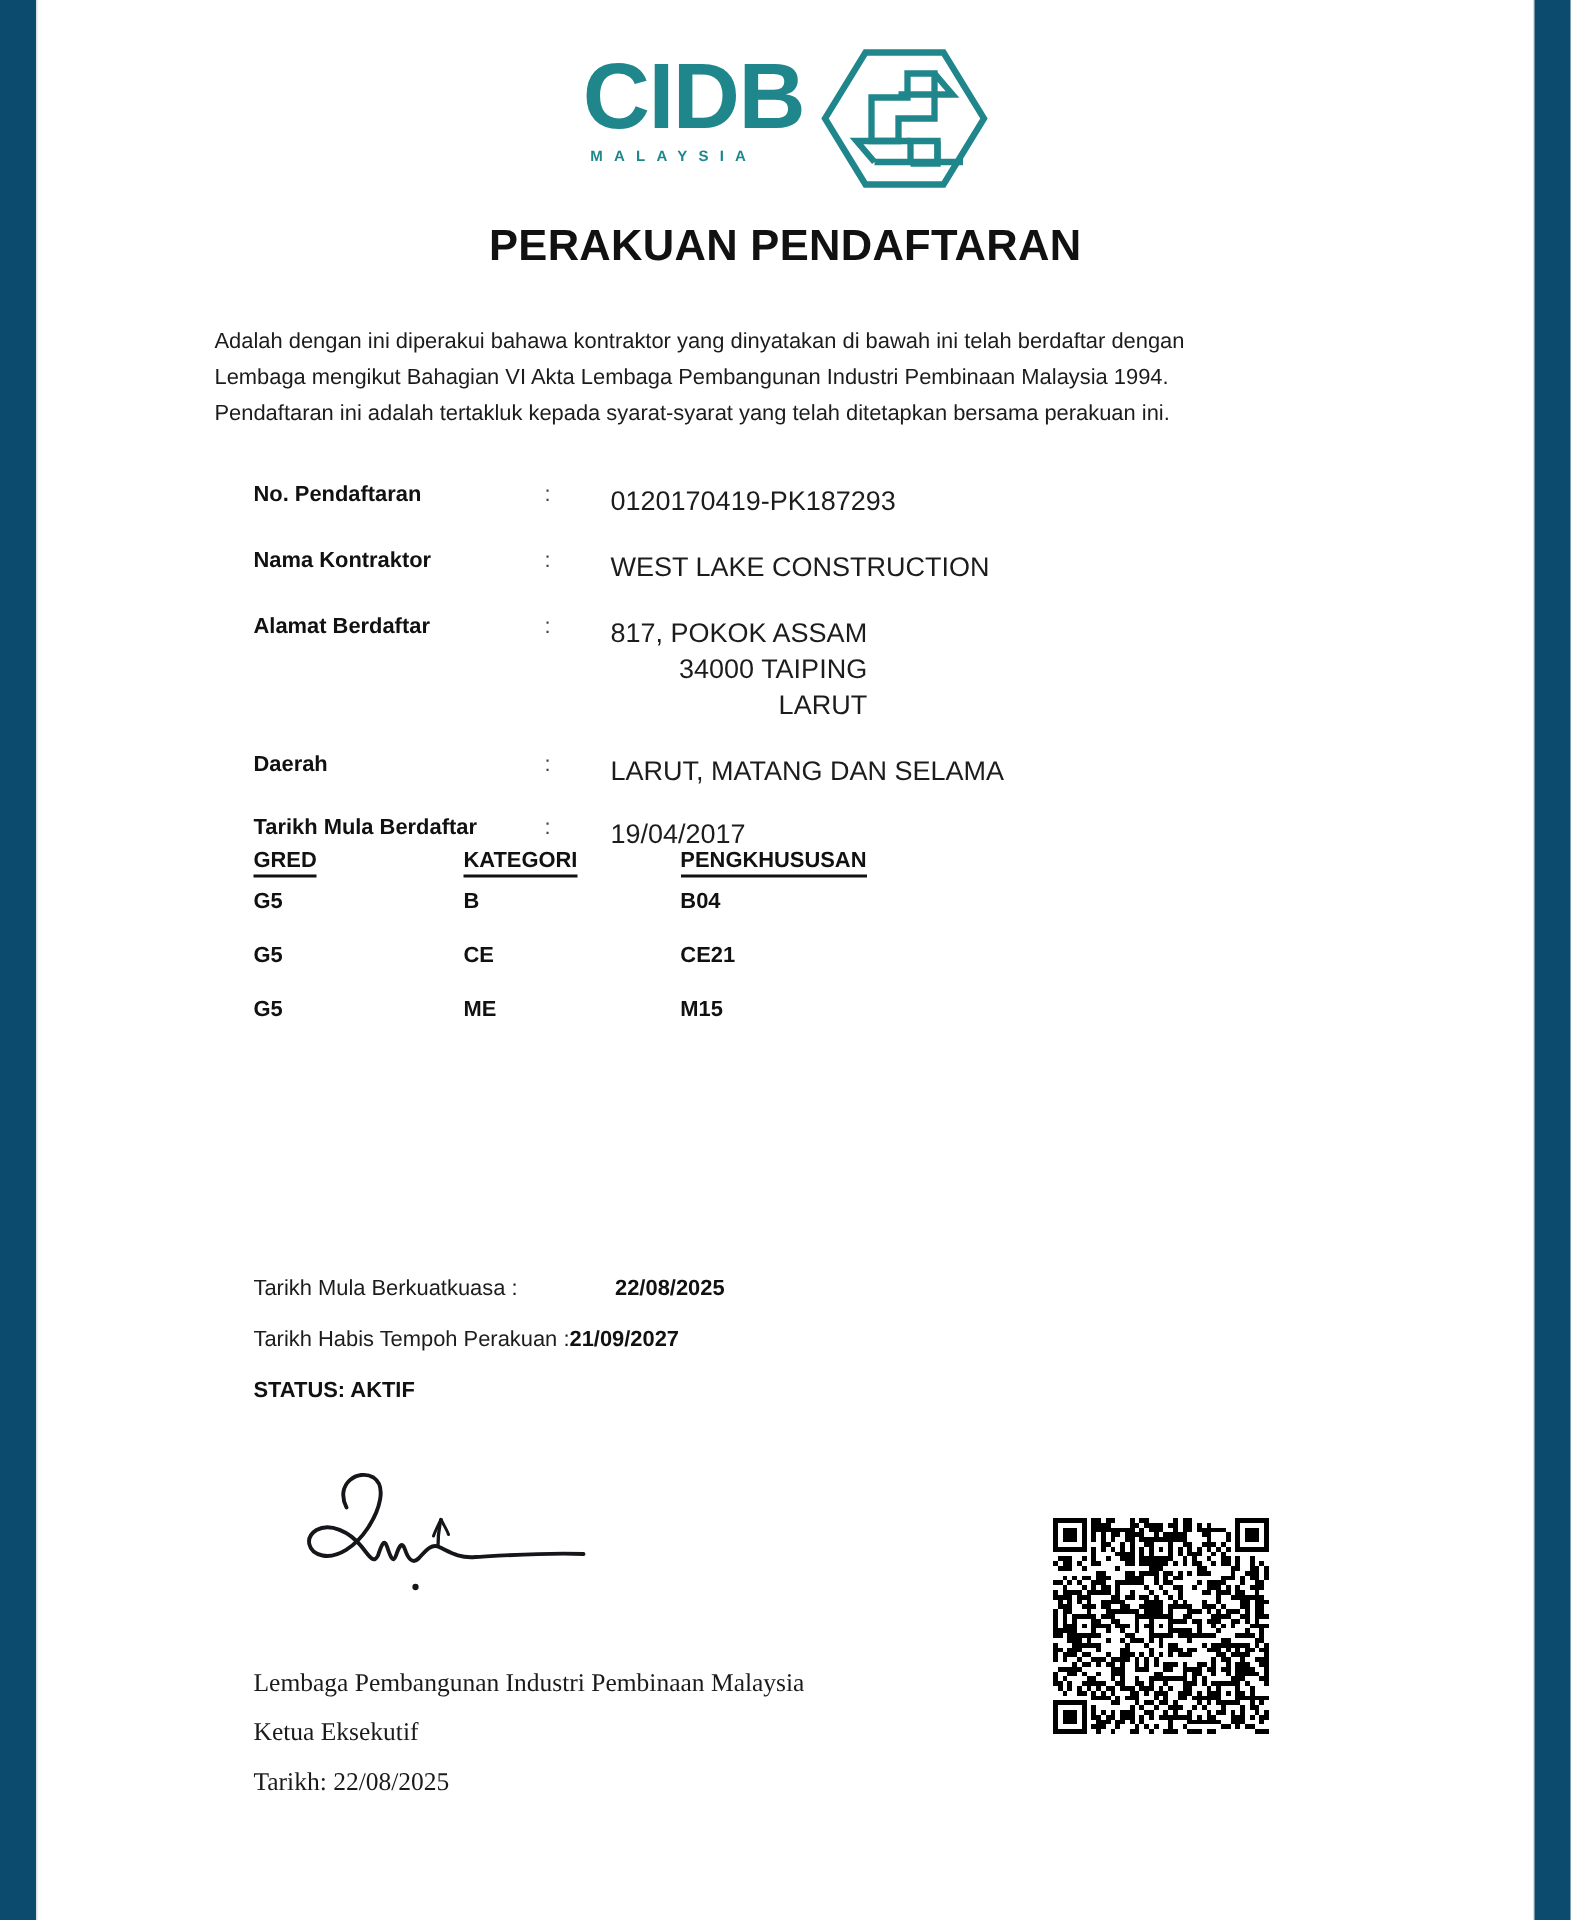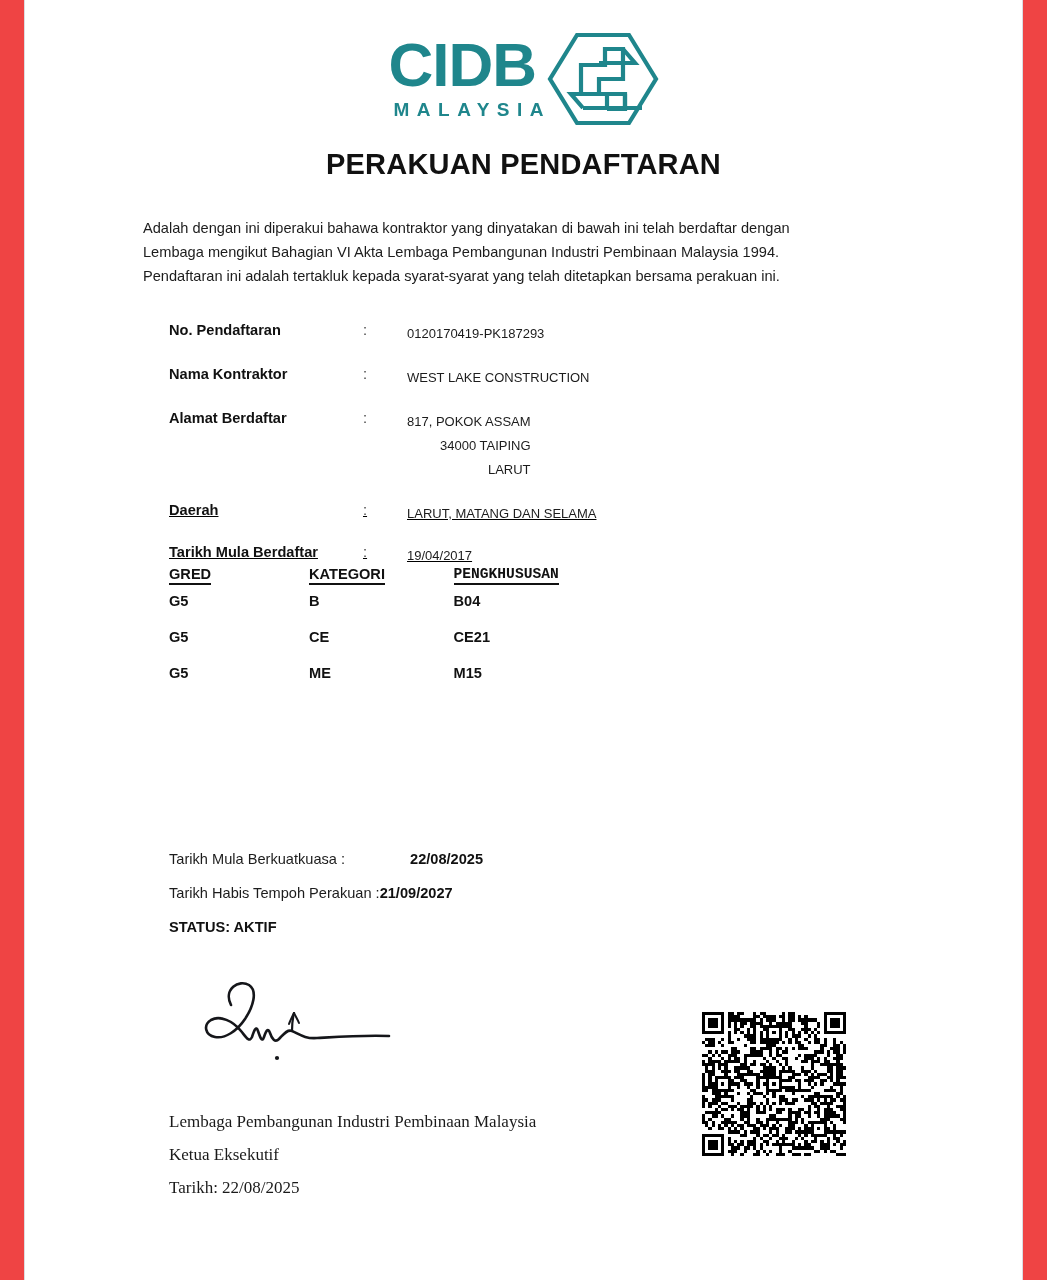"CIDB" .page-backdrop { background: #ef4444 -> #0c4a6e }
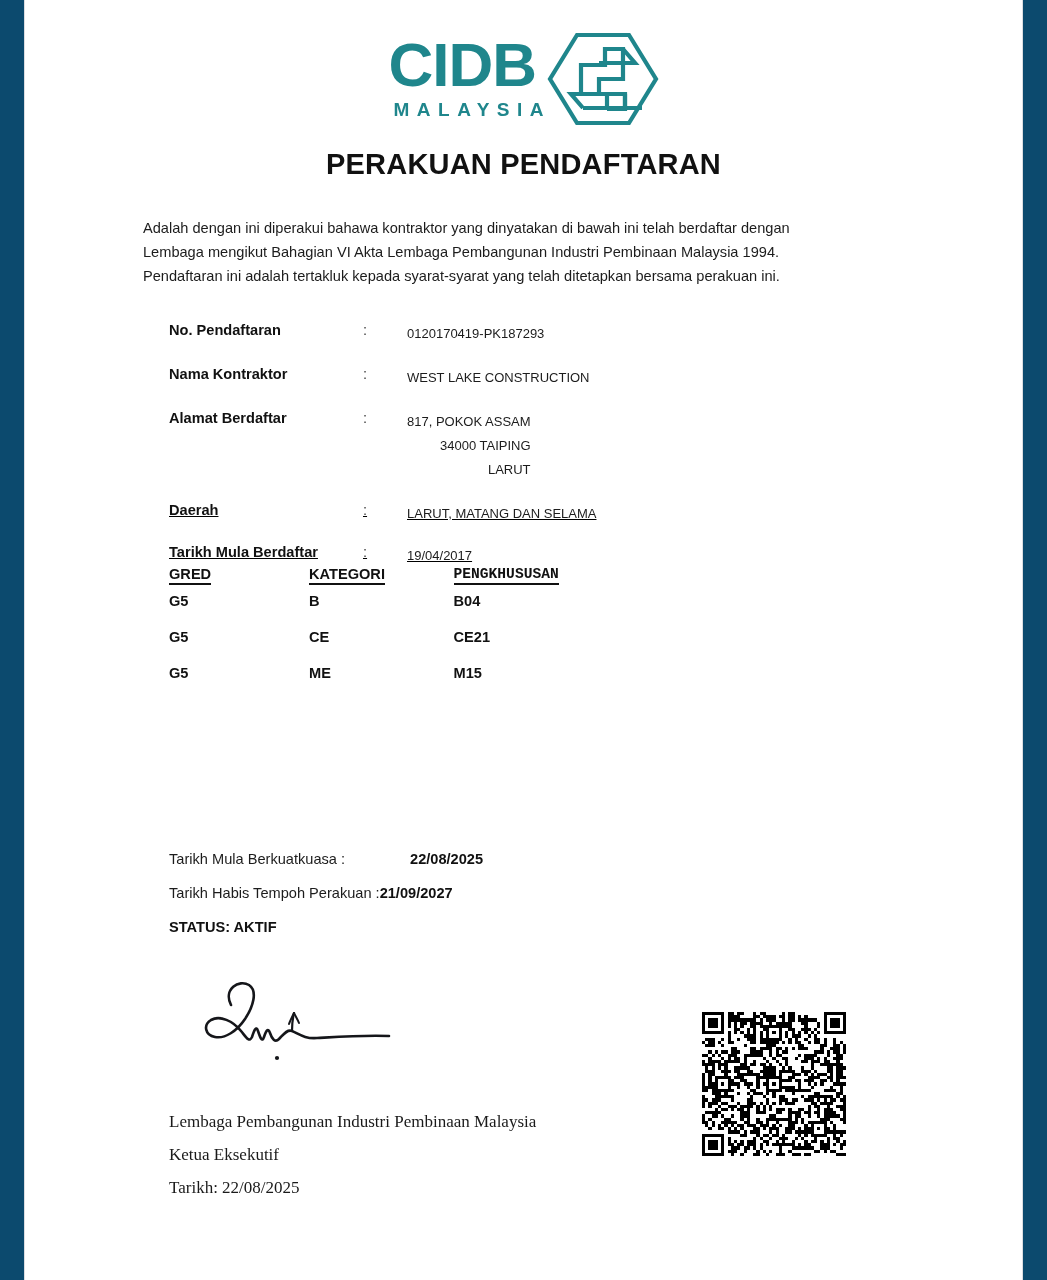"MALAYSIA" .logo-sub { font-size: 19px -> 10px }
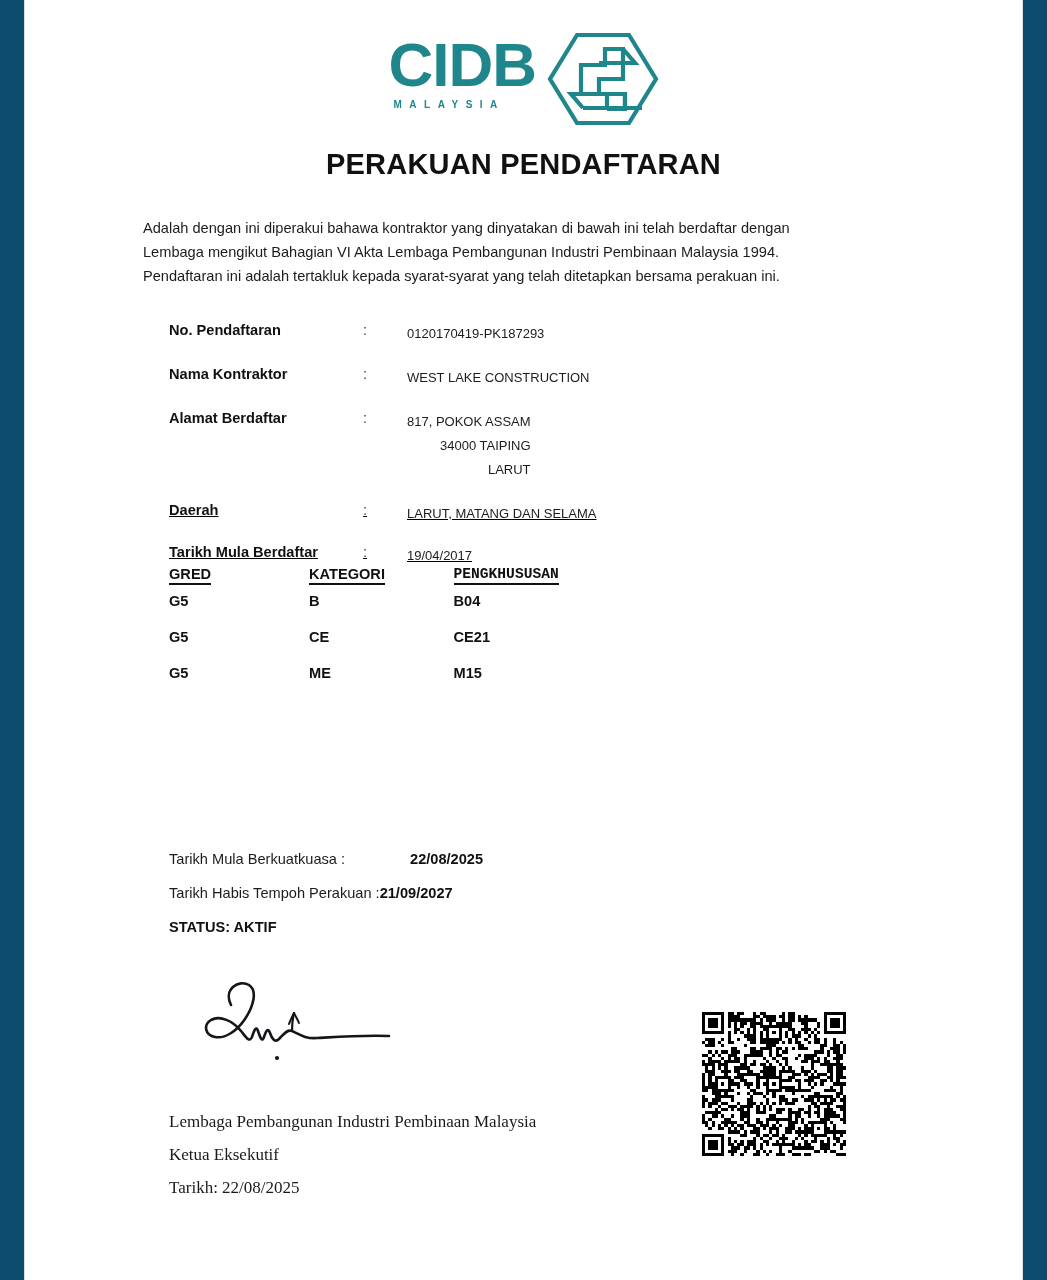"0120170419-PK187293" .detail-value { font-size: 13px -> 18px }
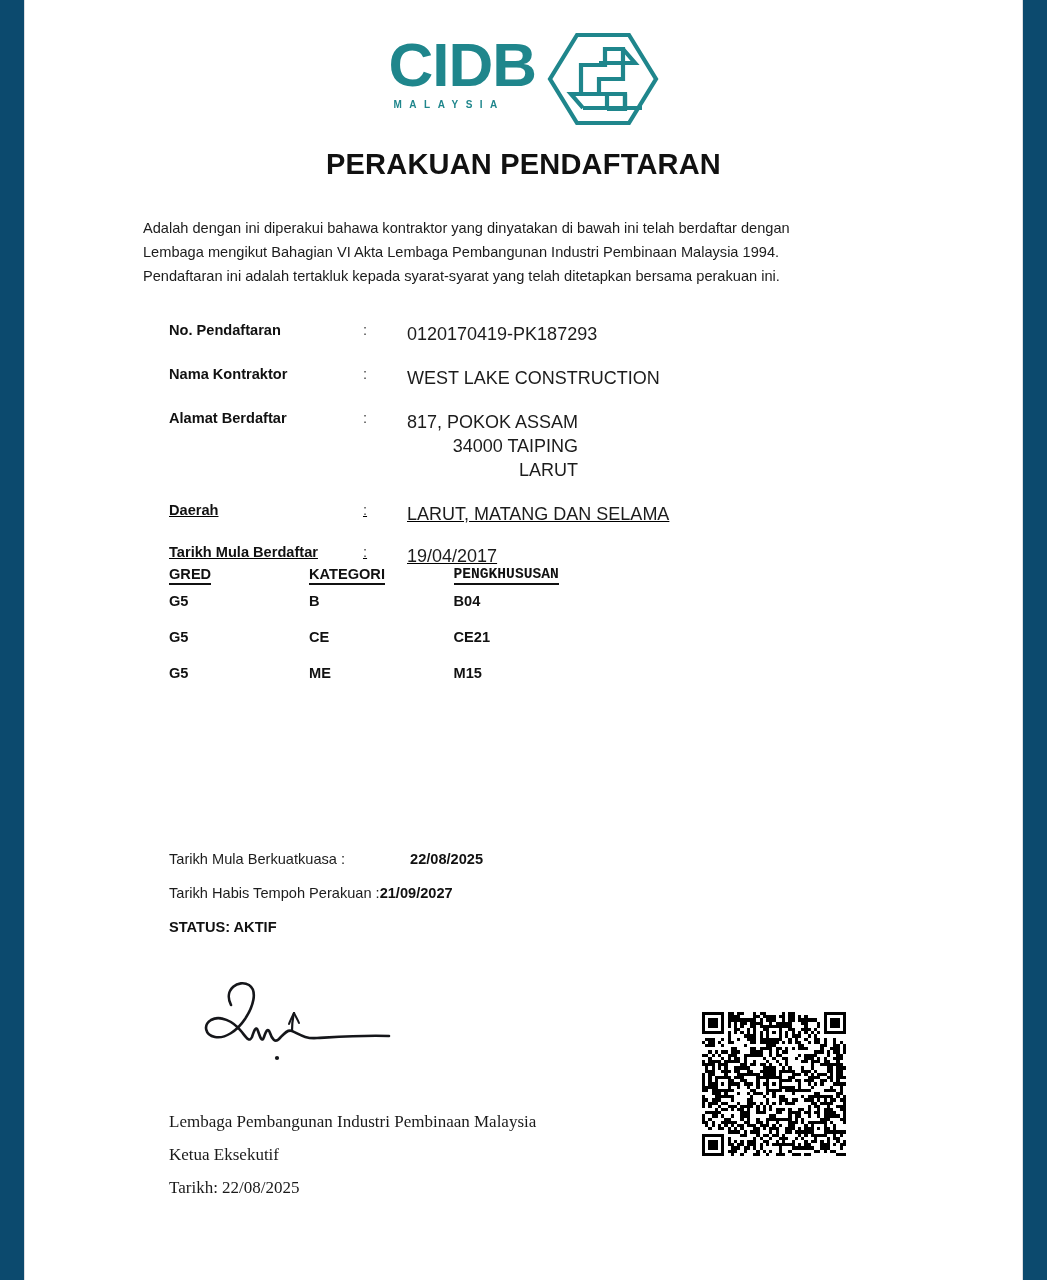"Daerah" .detail-row.tight { text-decoration: underline -> none }
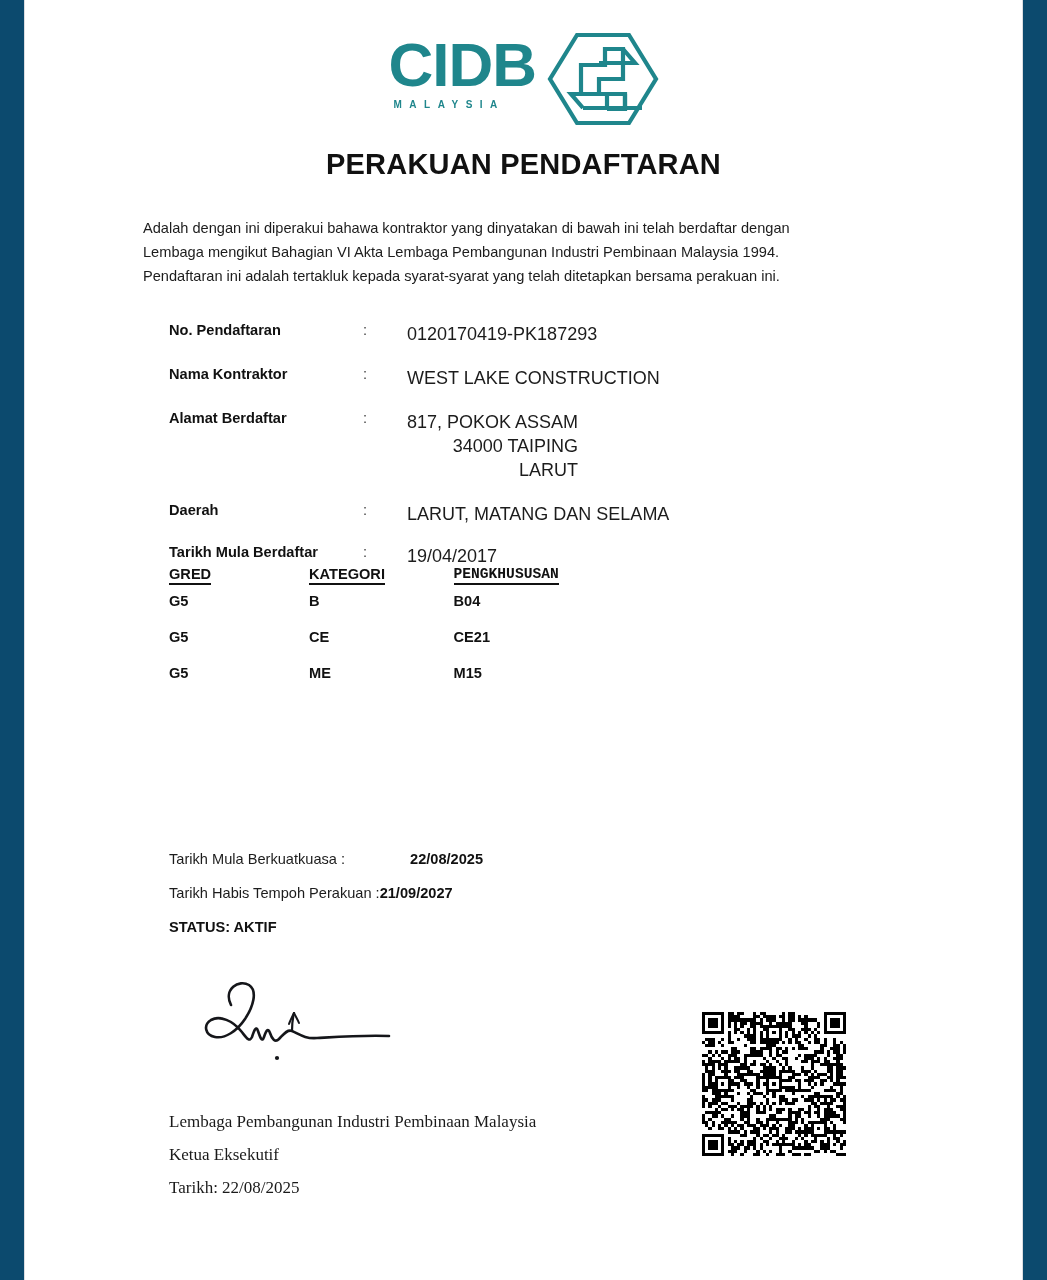"PENGKHUSUSAN" .col-pengk { font-family: Liberation Mono, monospace -> none }
